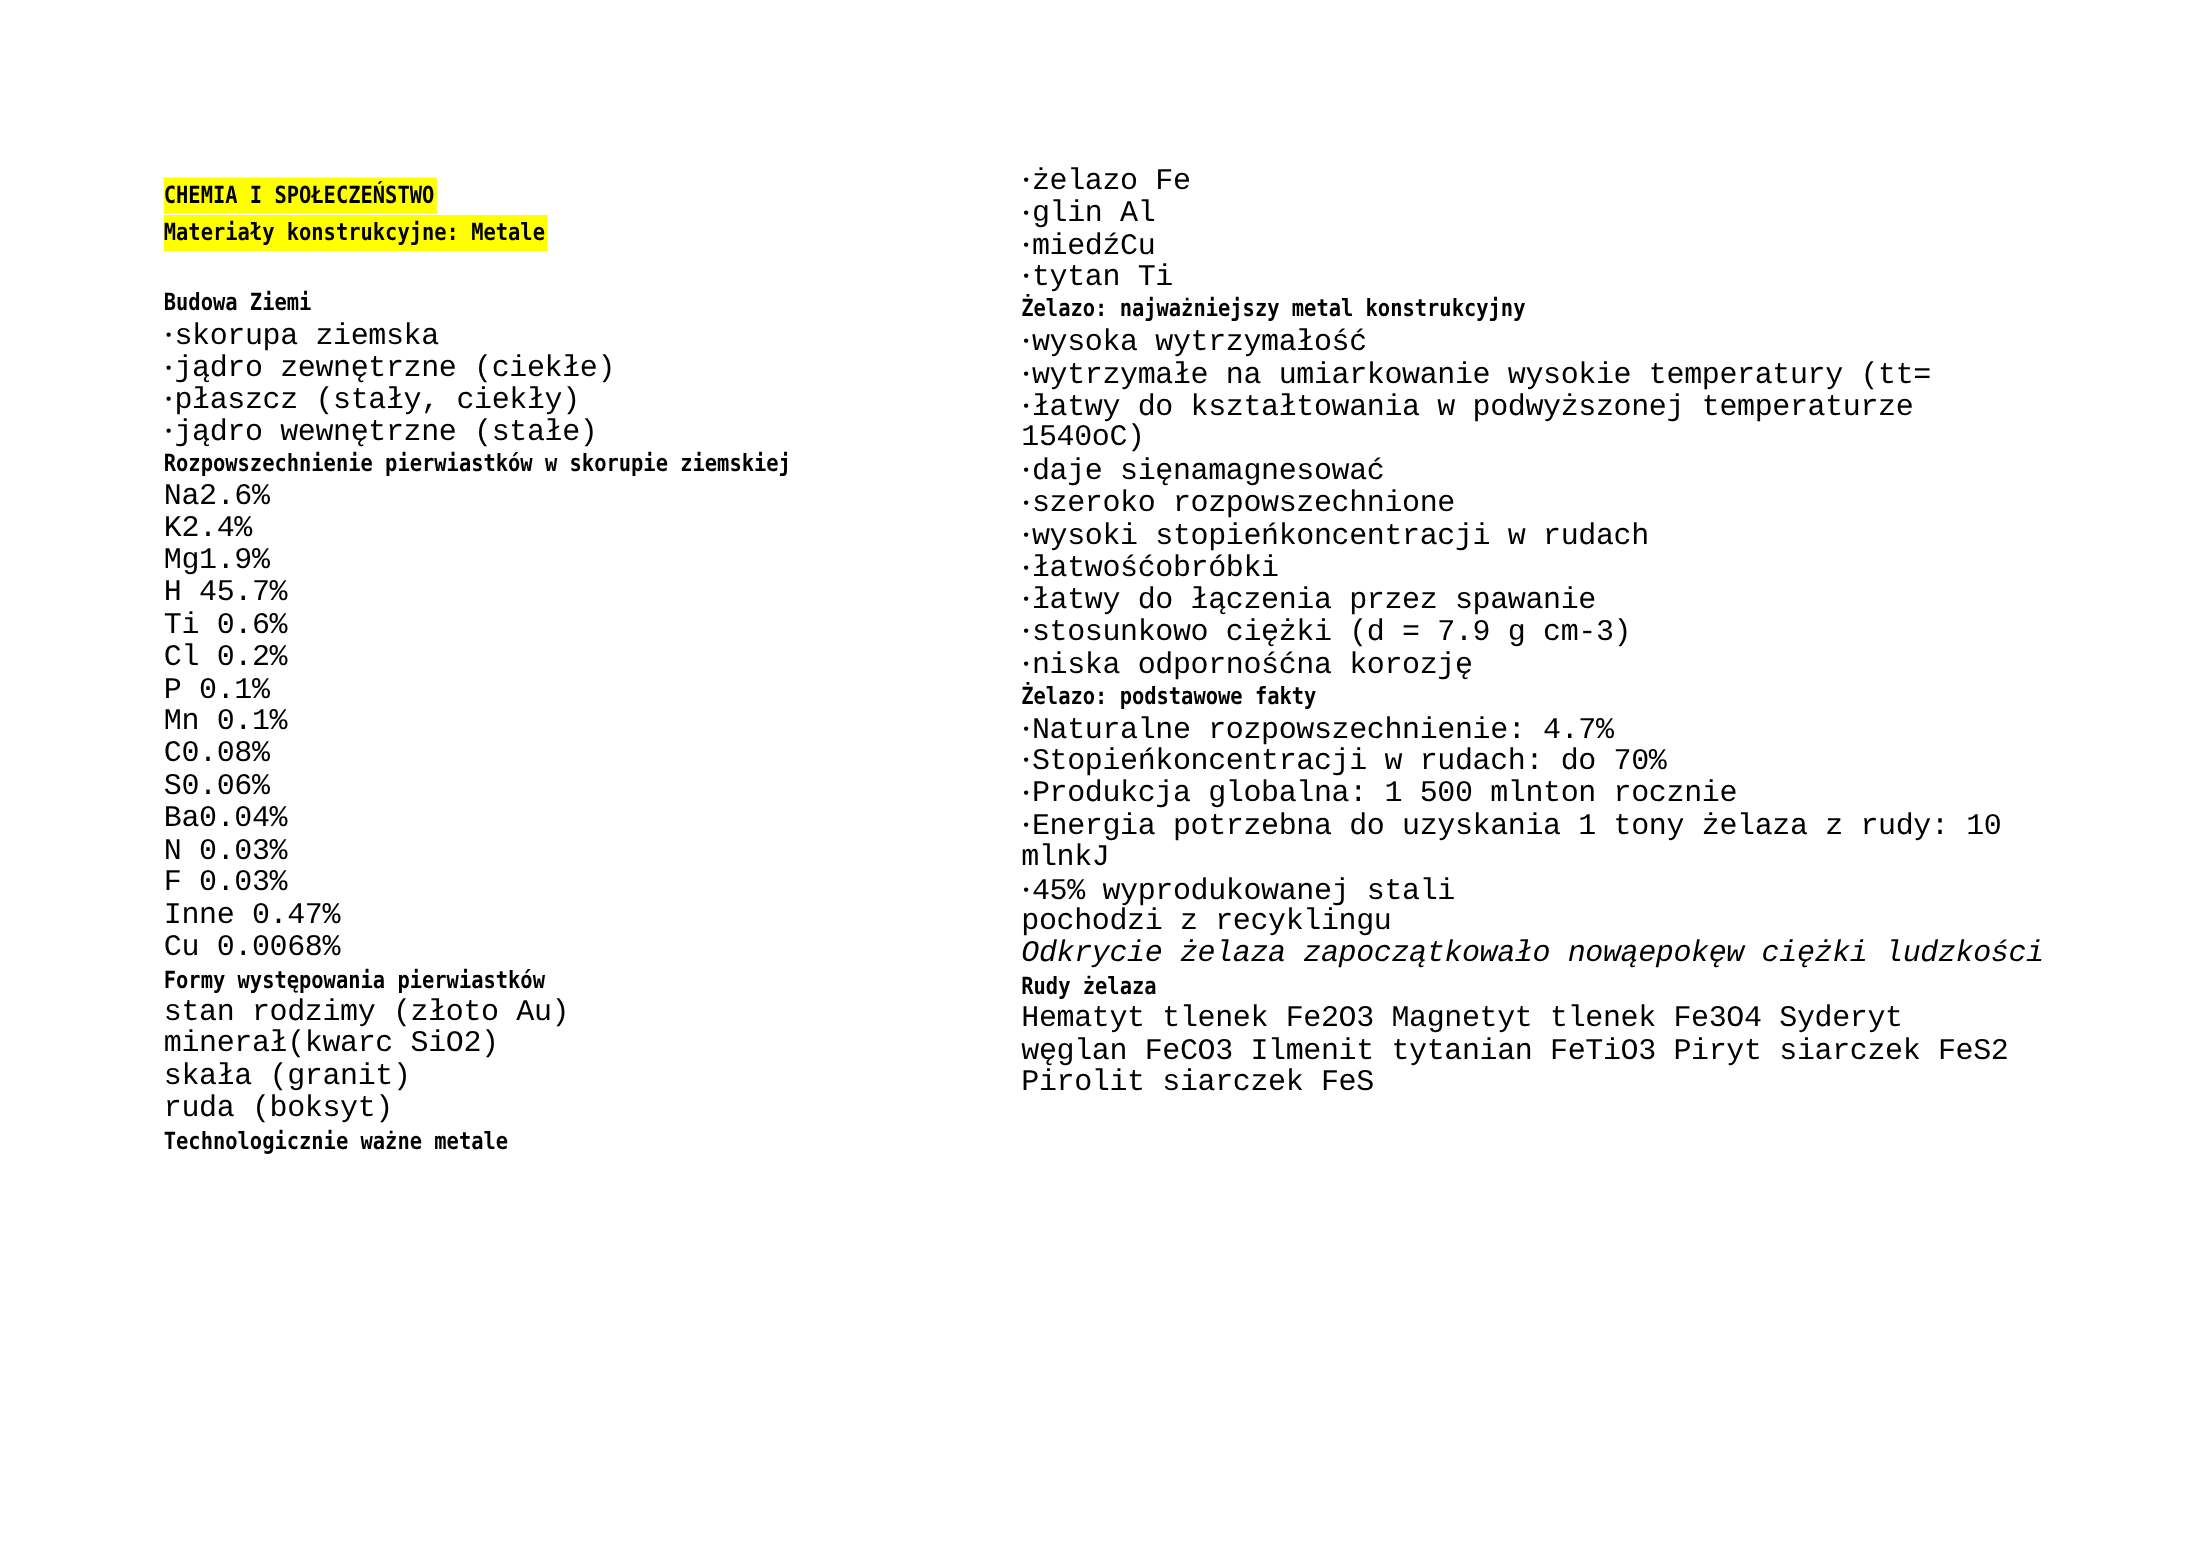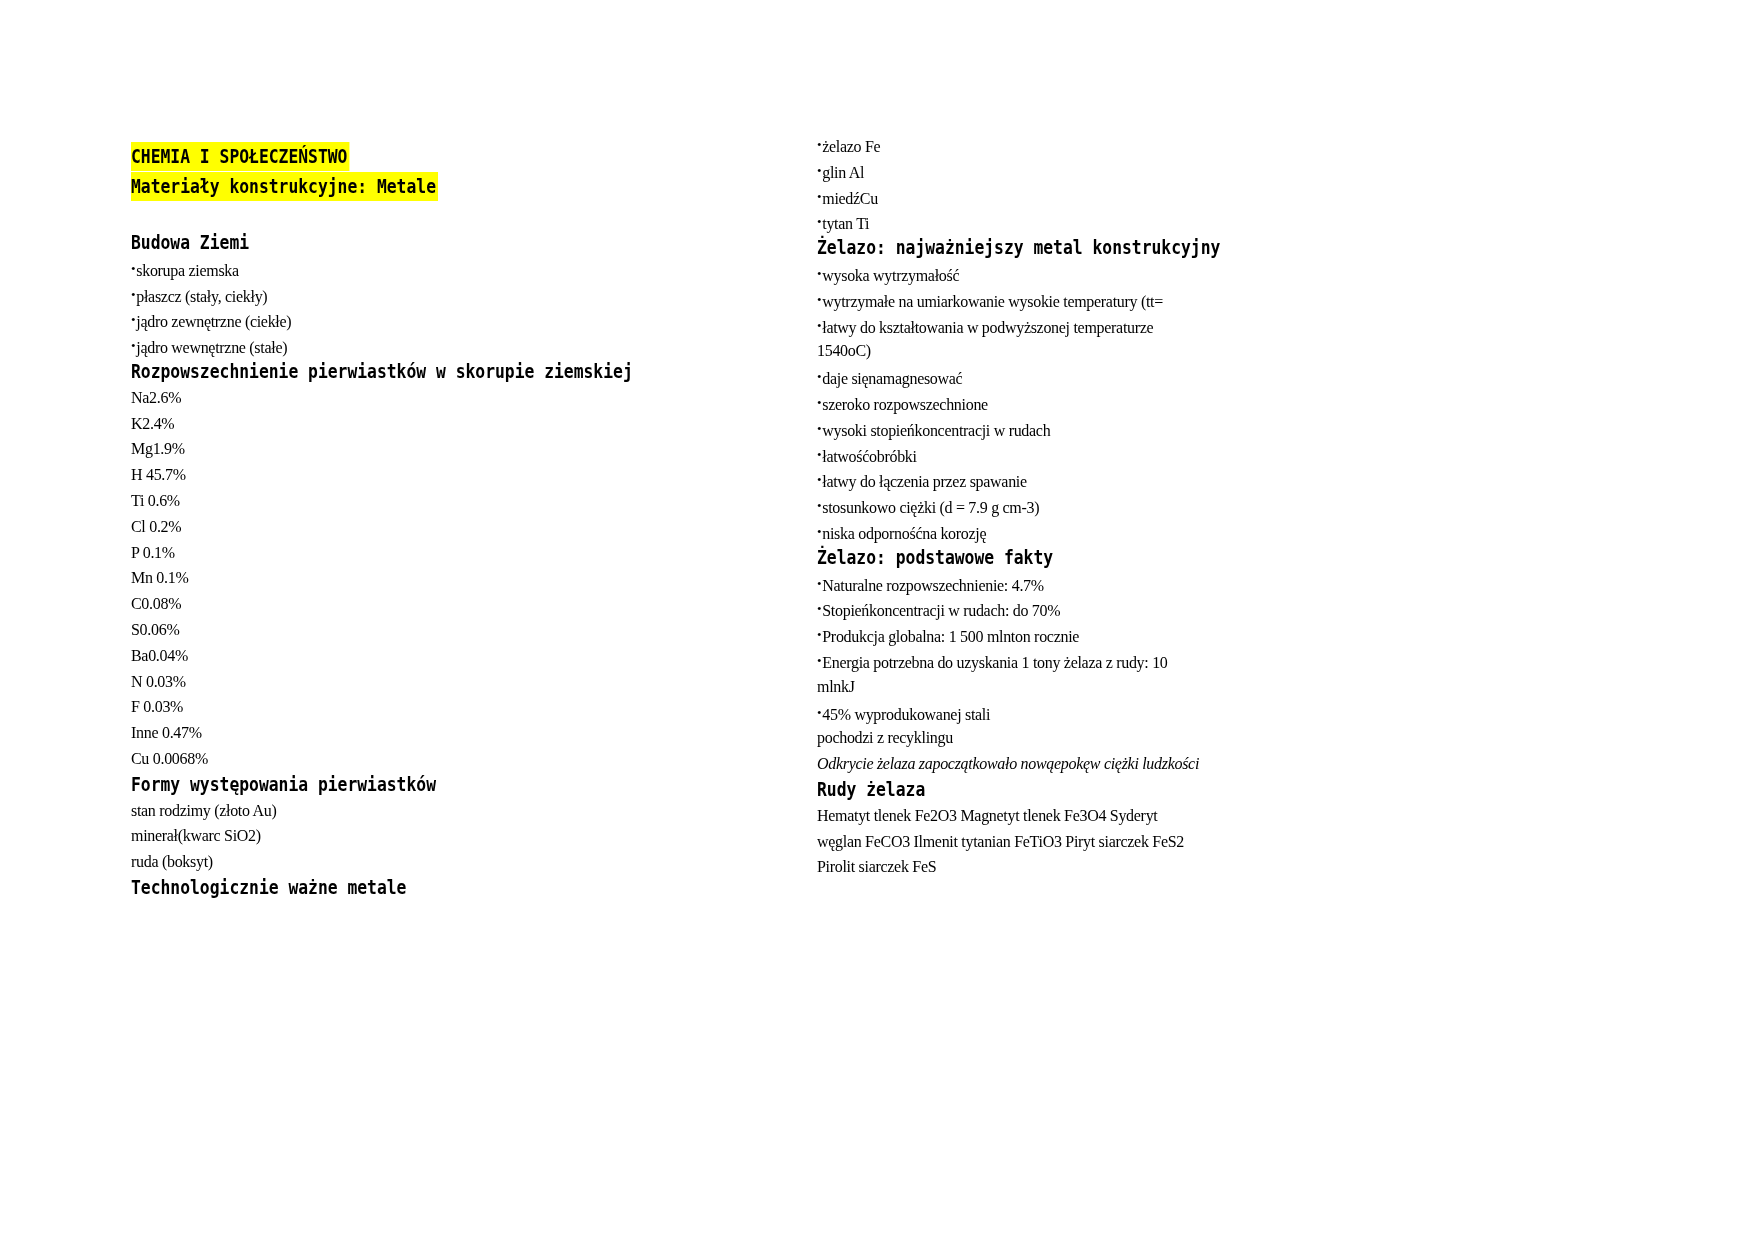"żelazo Fe" .line { font-family: Liberation Serif, serif -> Liberation Mono, monospace; font-size: 16px -> 24px }
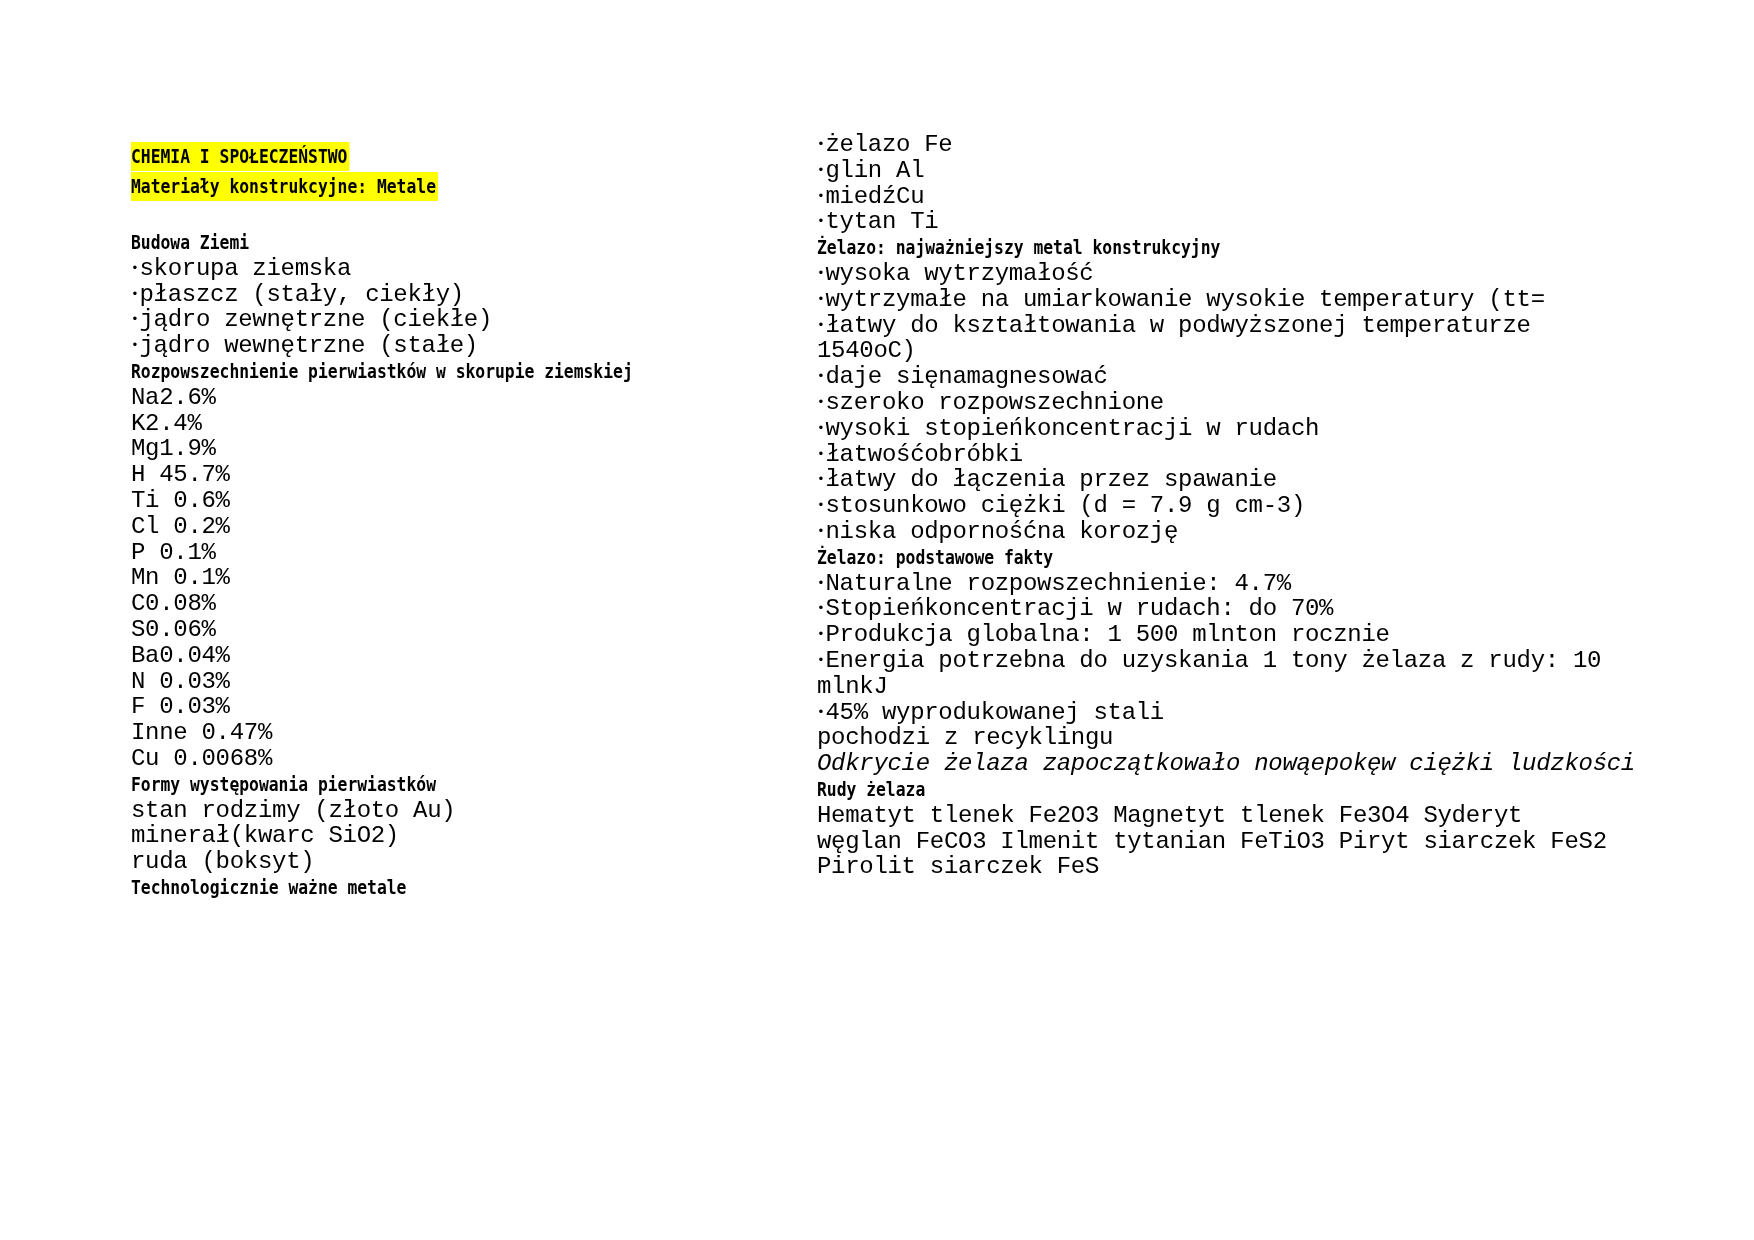"płaszcz (stały, ciekły)" div.line { order: before "jądro zewnętrzne (ciekłe)" -> after "jądro zewnętrzne (ciekłe)" }
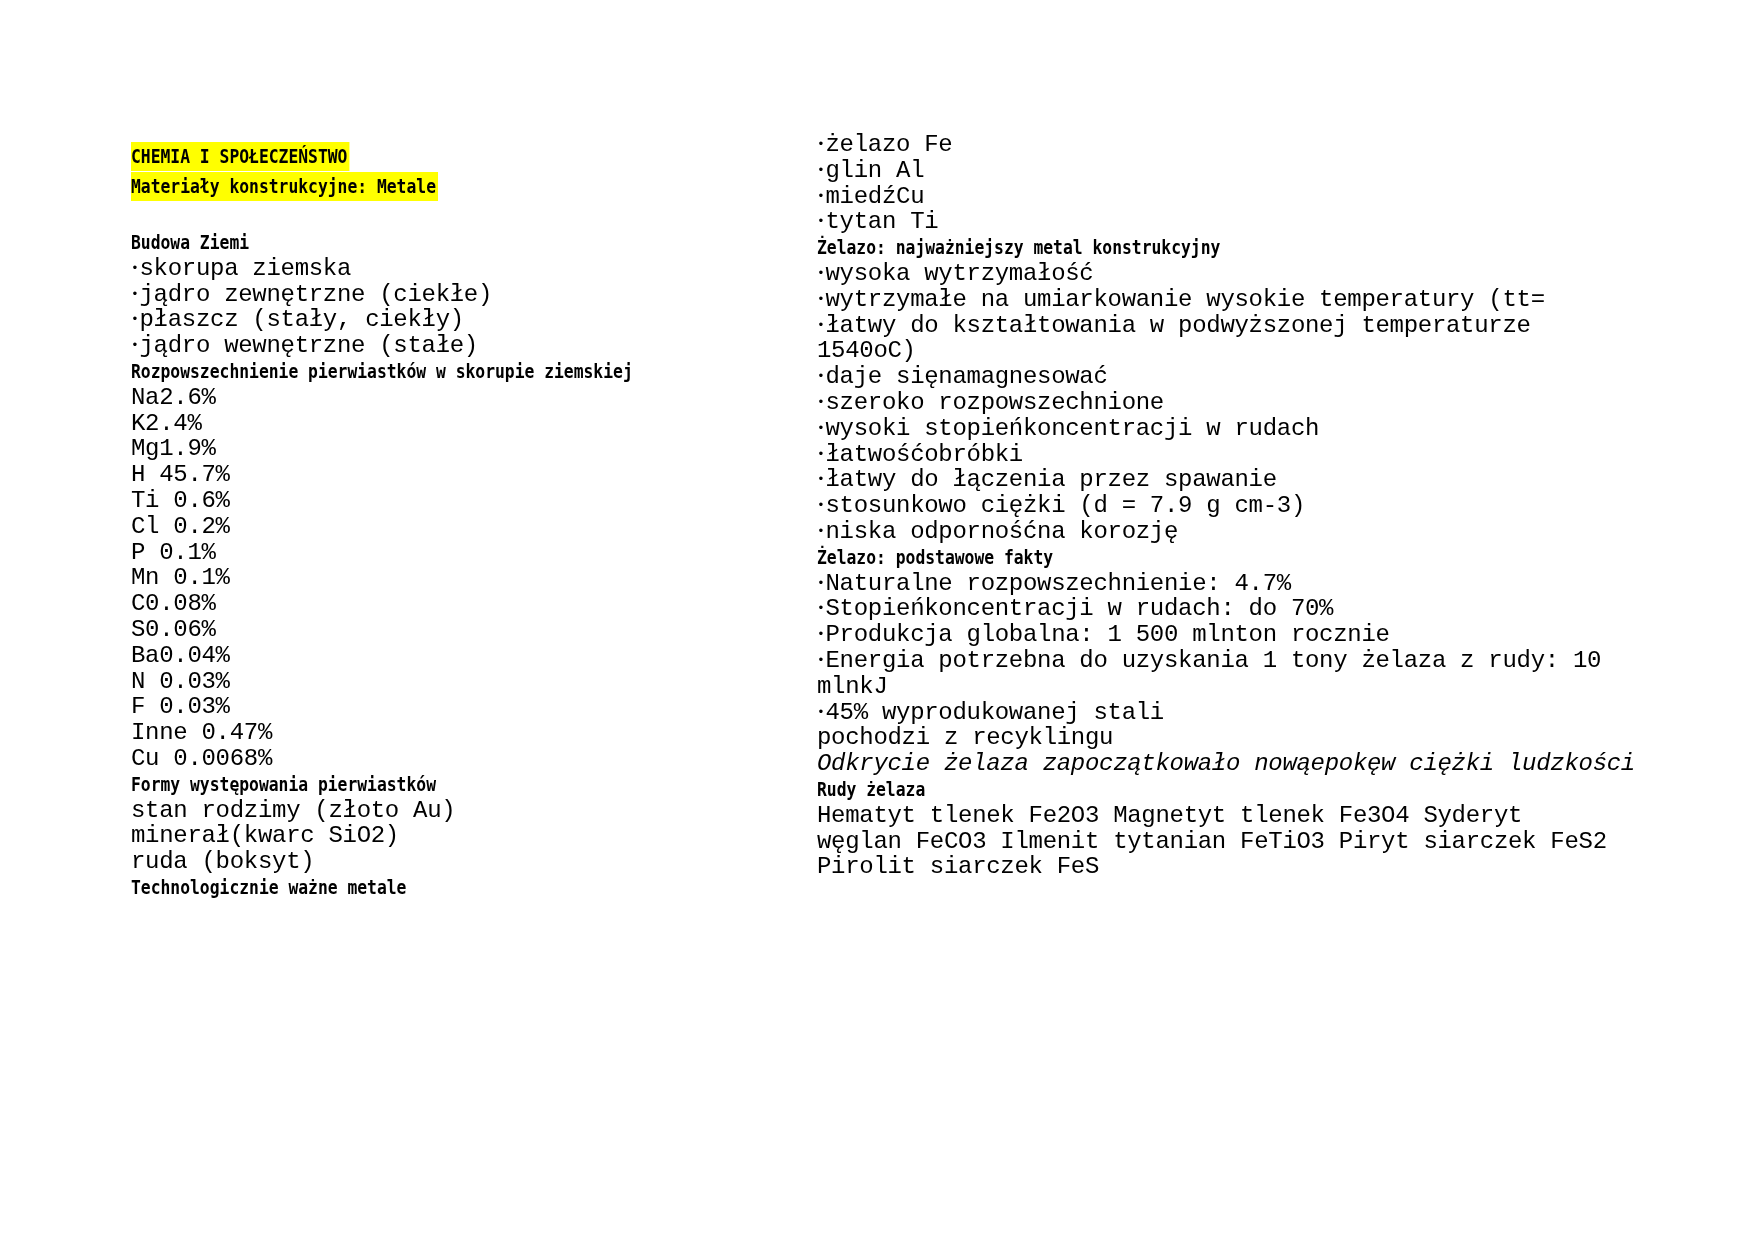"skała (granit)" div.line { html: none -> <div>skała (granit)</div> }
